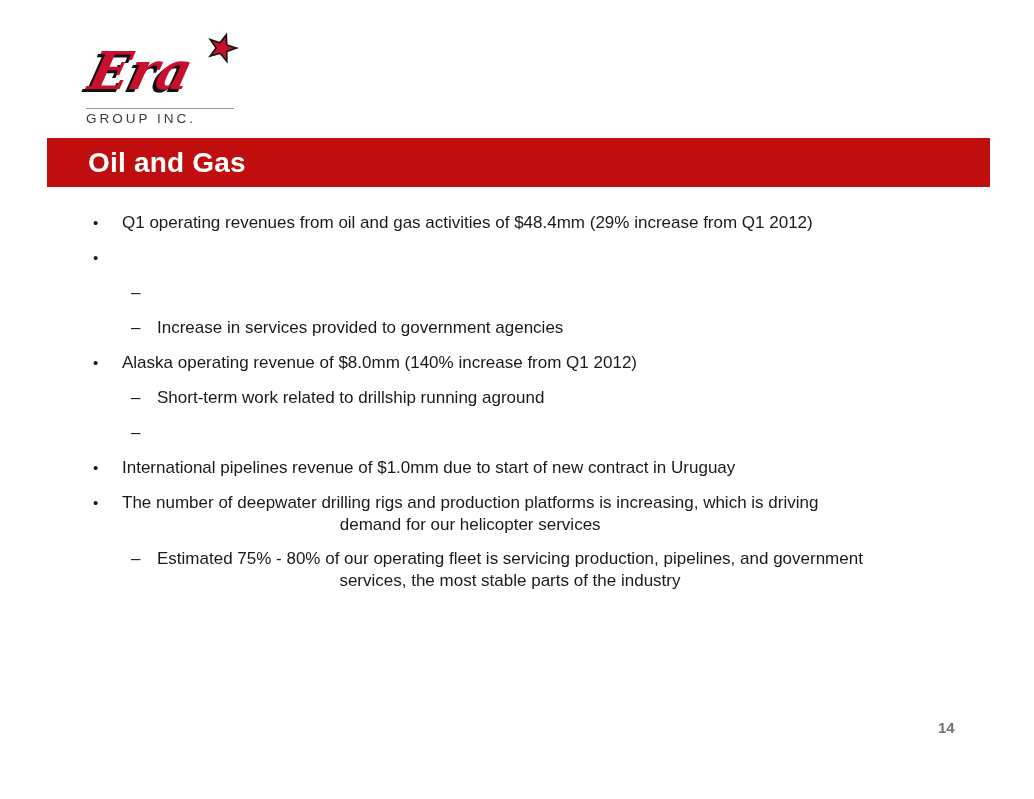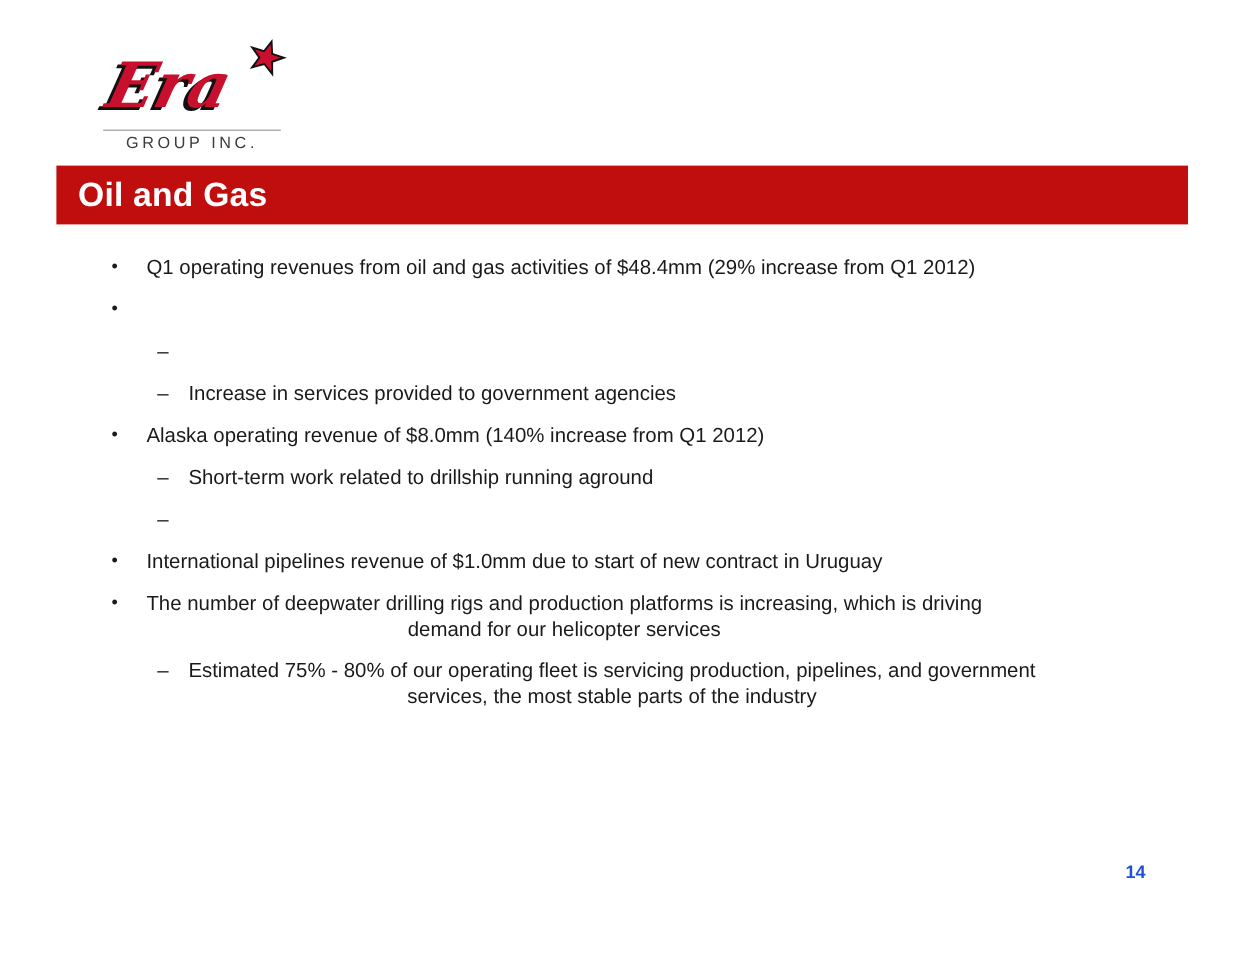"GROUP INC." .logo-sub { text-align: center -> none }
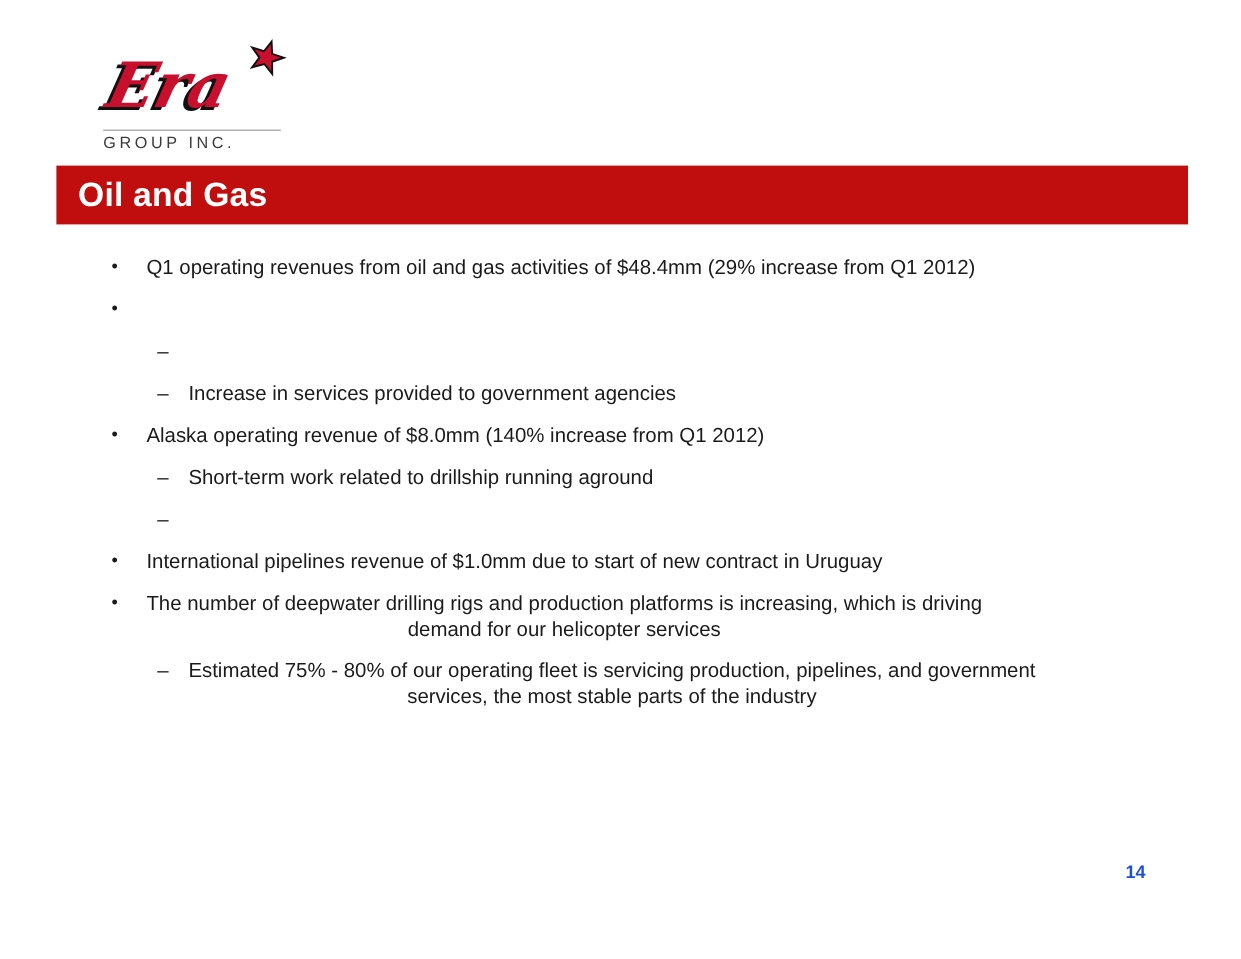"Oil and Gas" .banner-title { padding-left: 18px -> 41px }
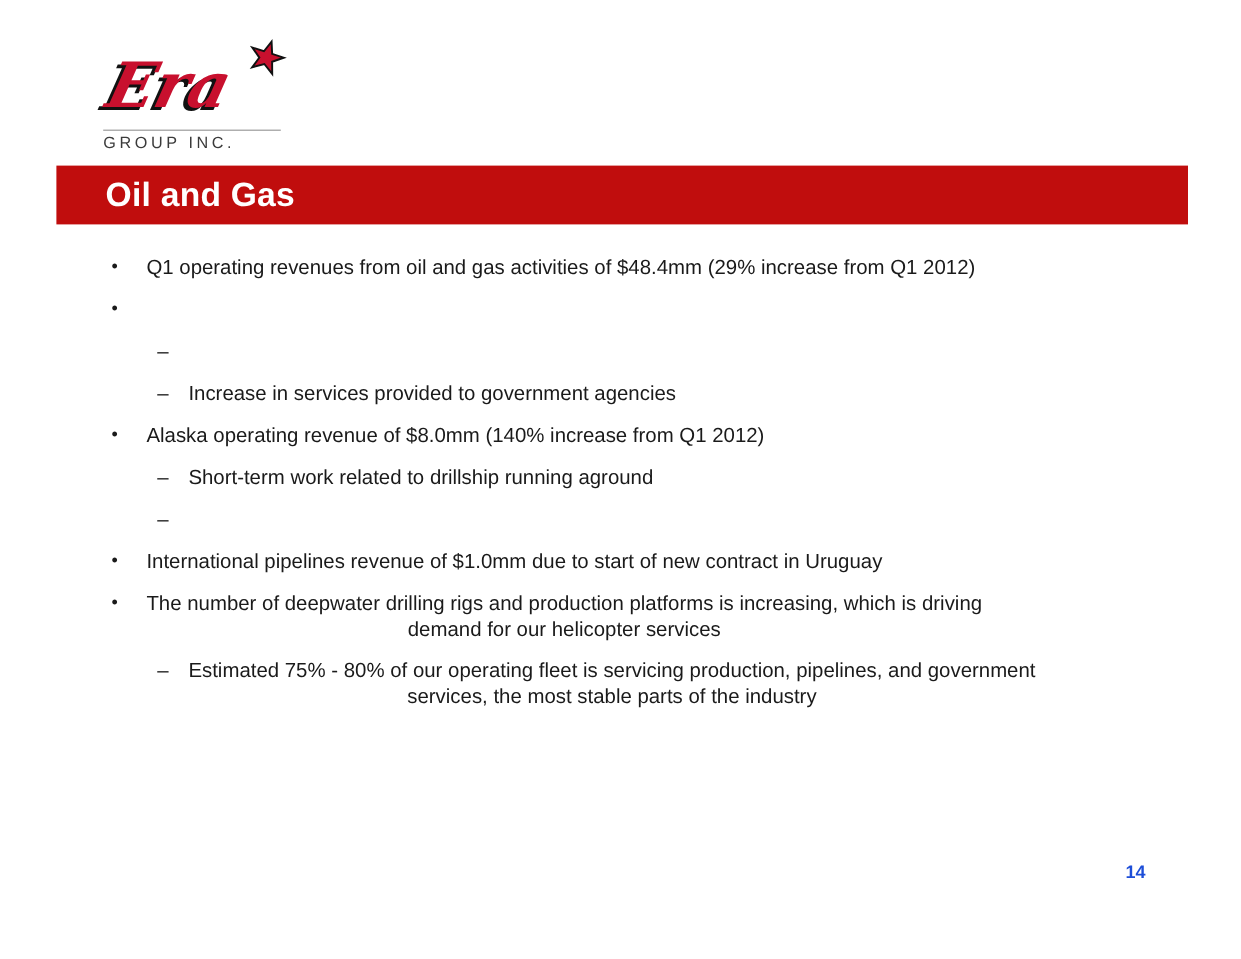"14" .page-number { color: #1d4ed8 -> #737373 }
